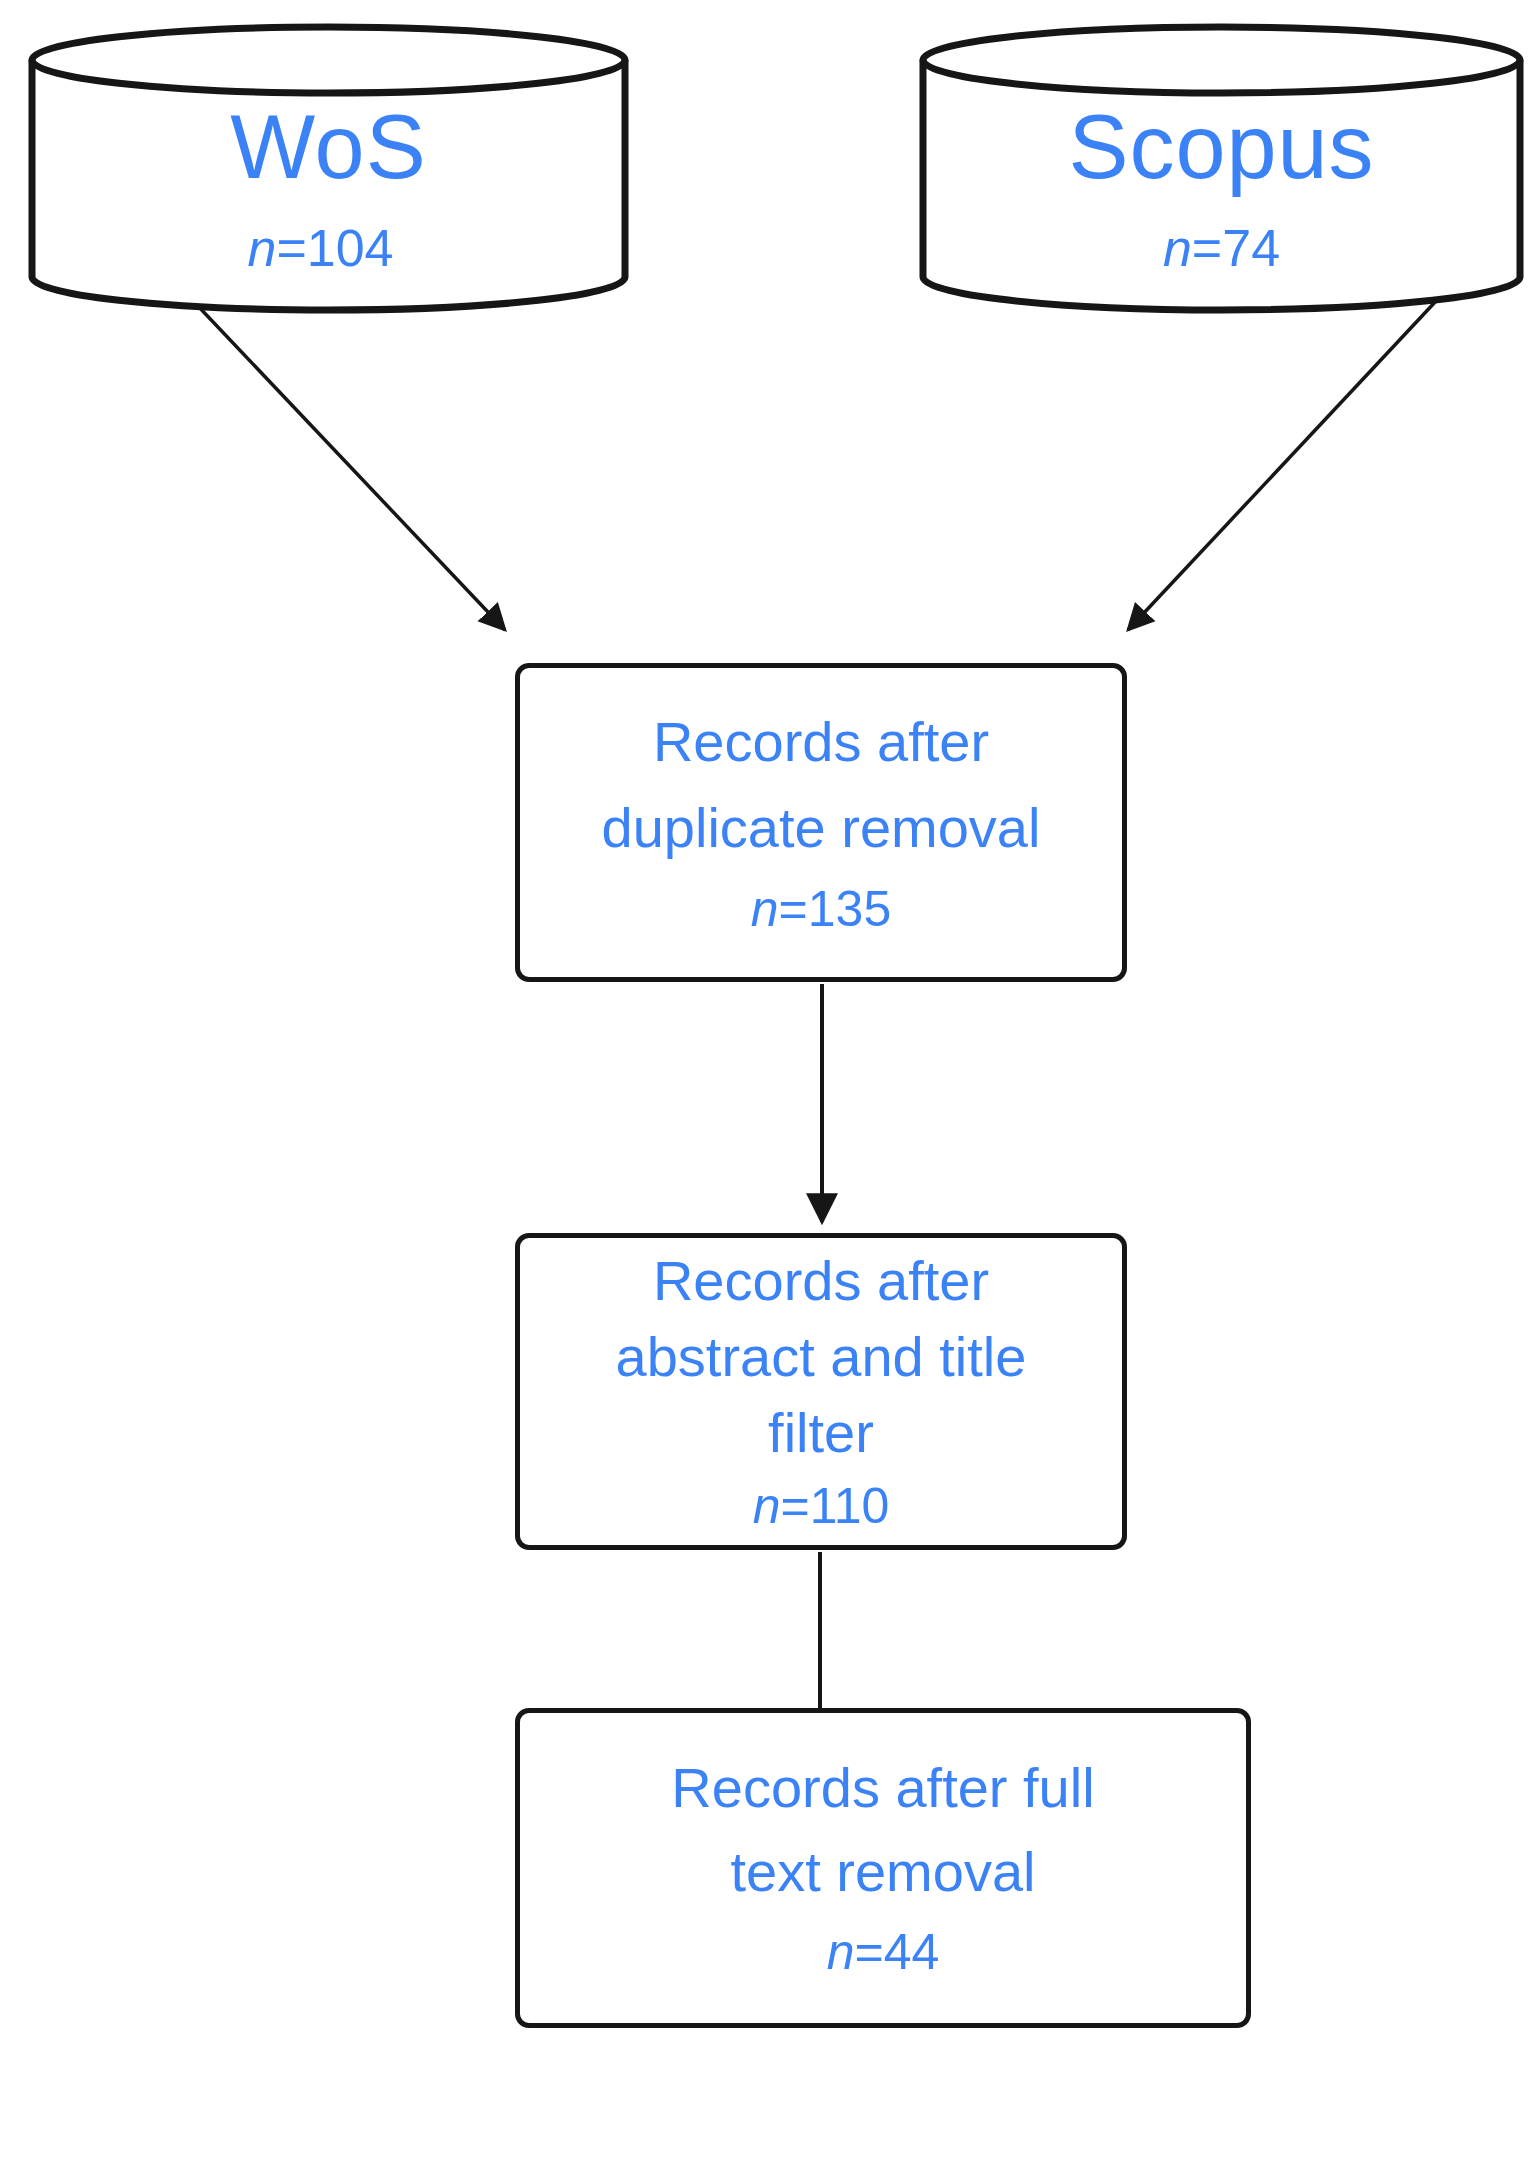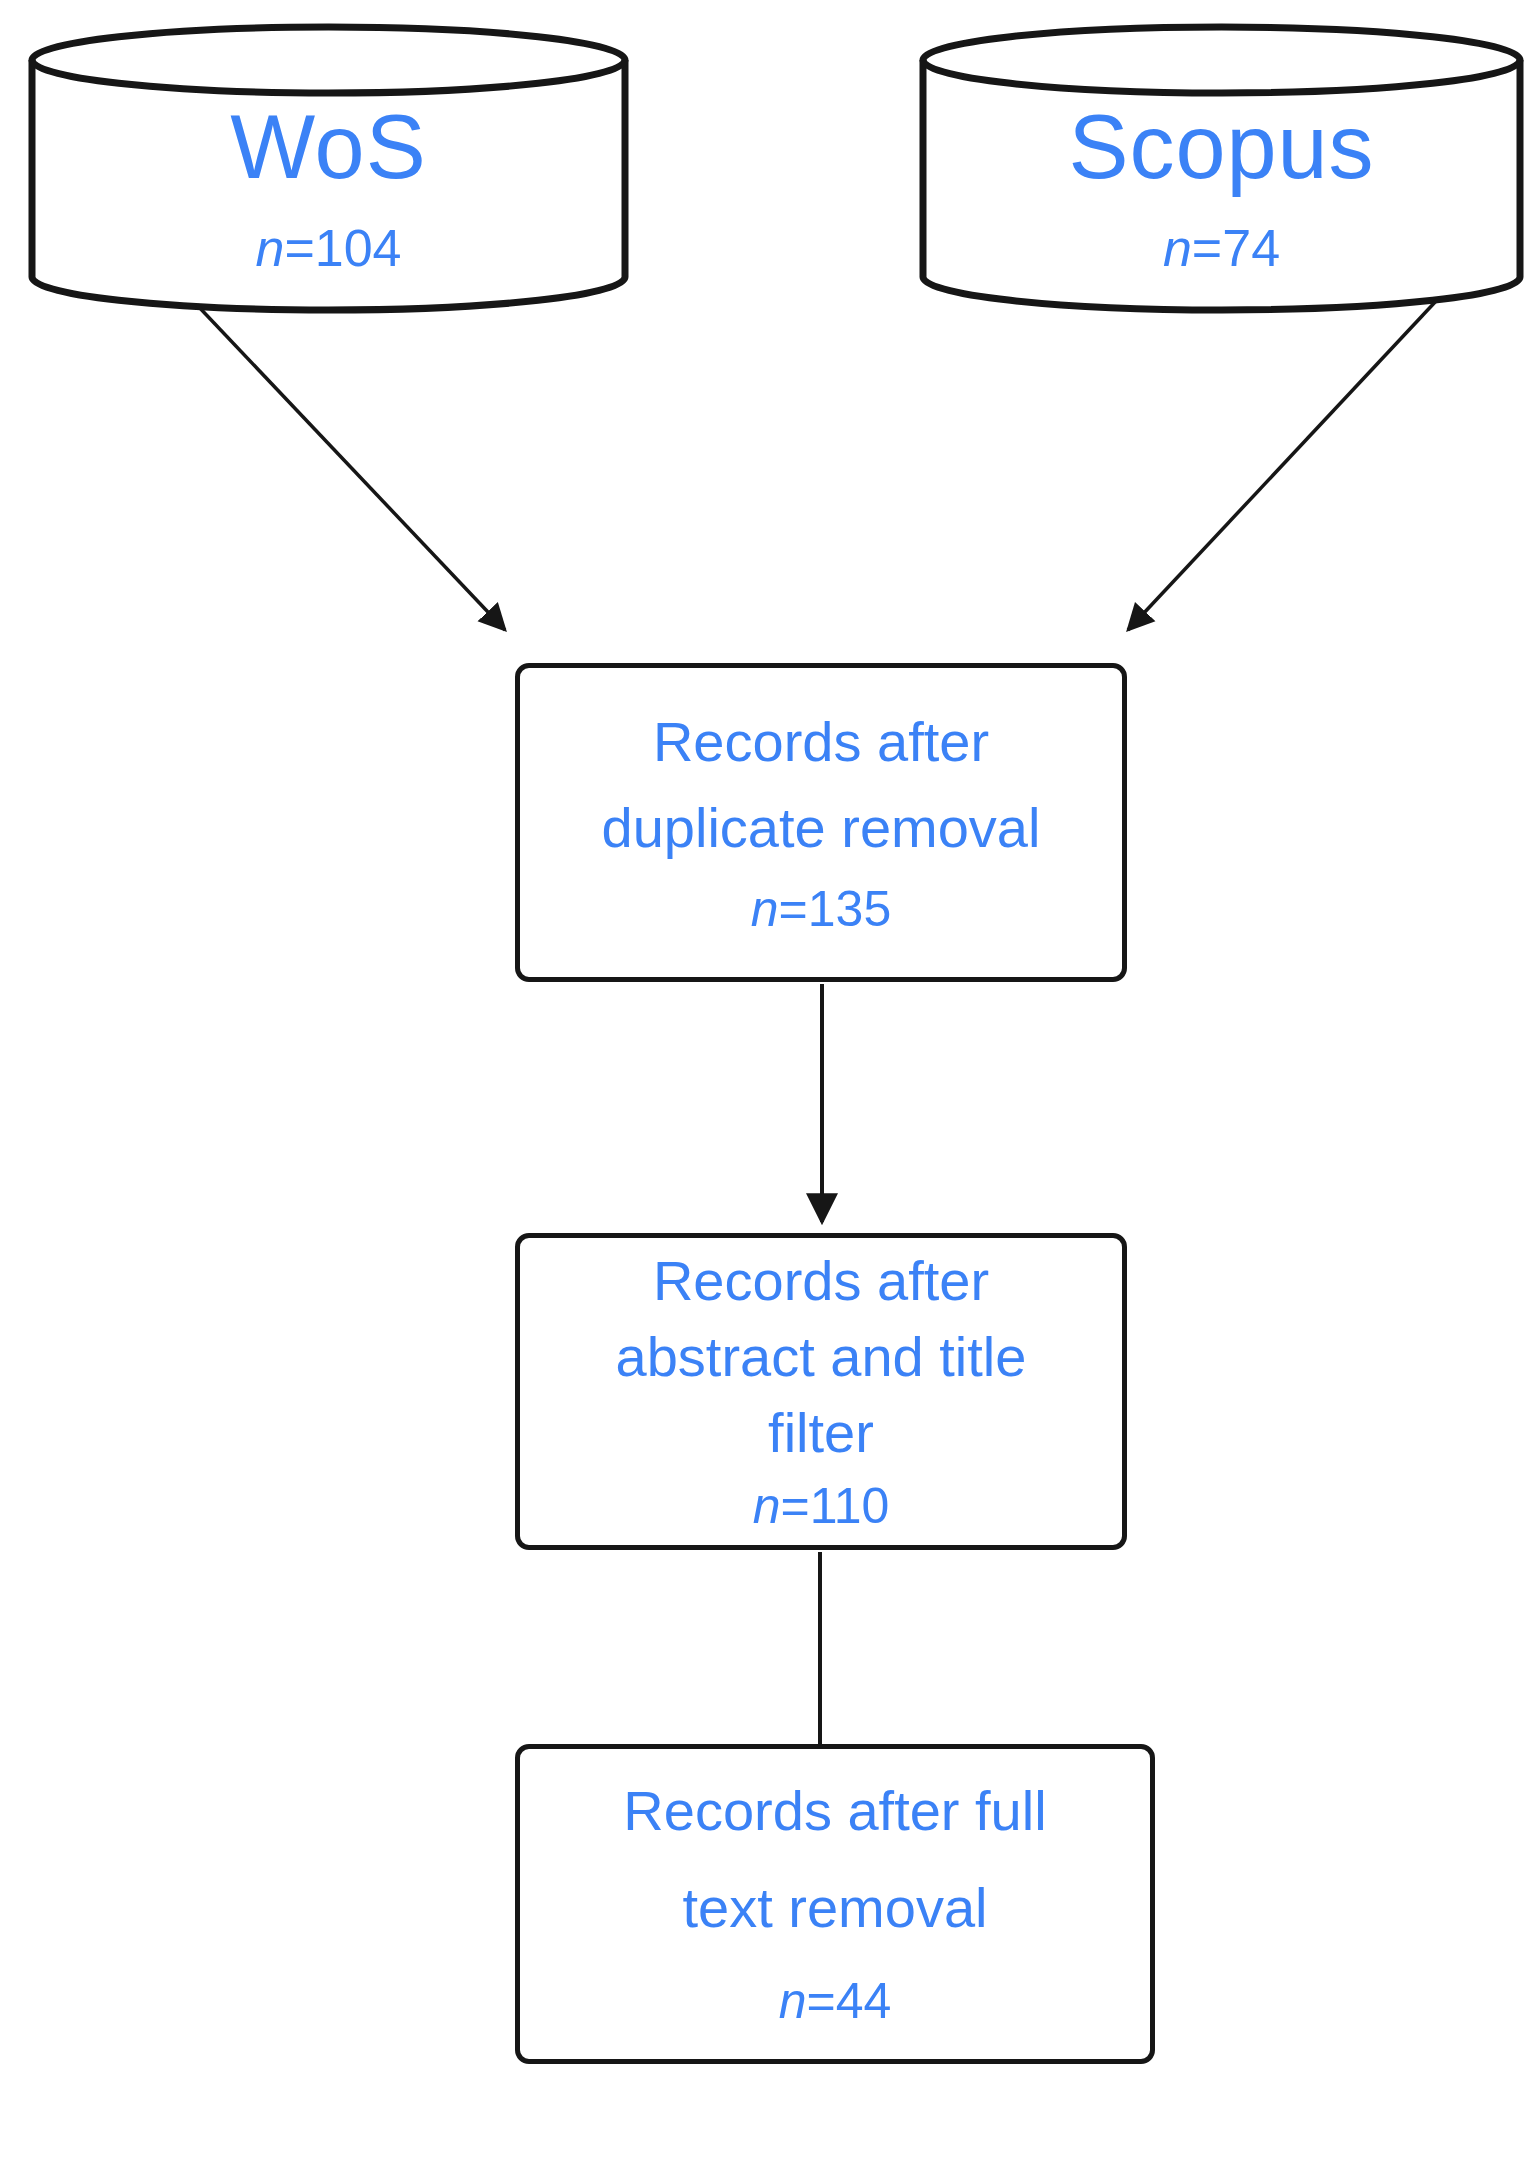"n=104" div.txt { left: 32px -> 24px }
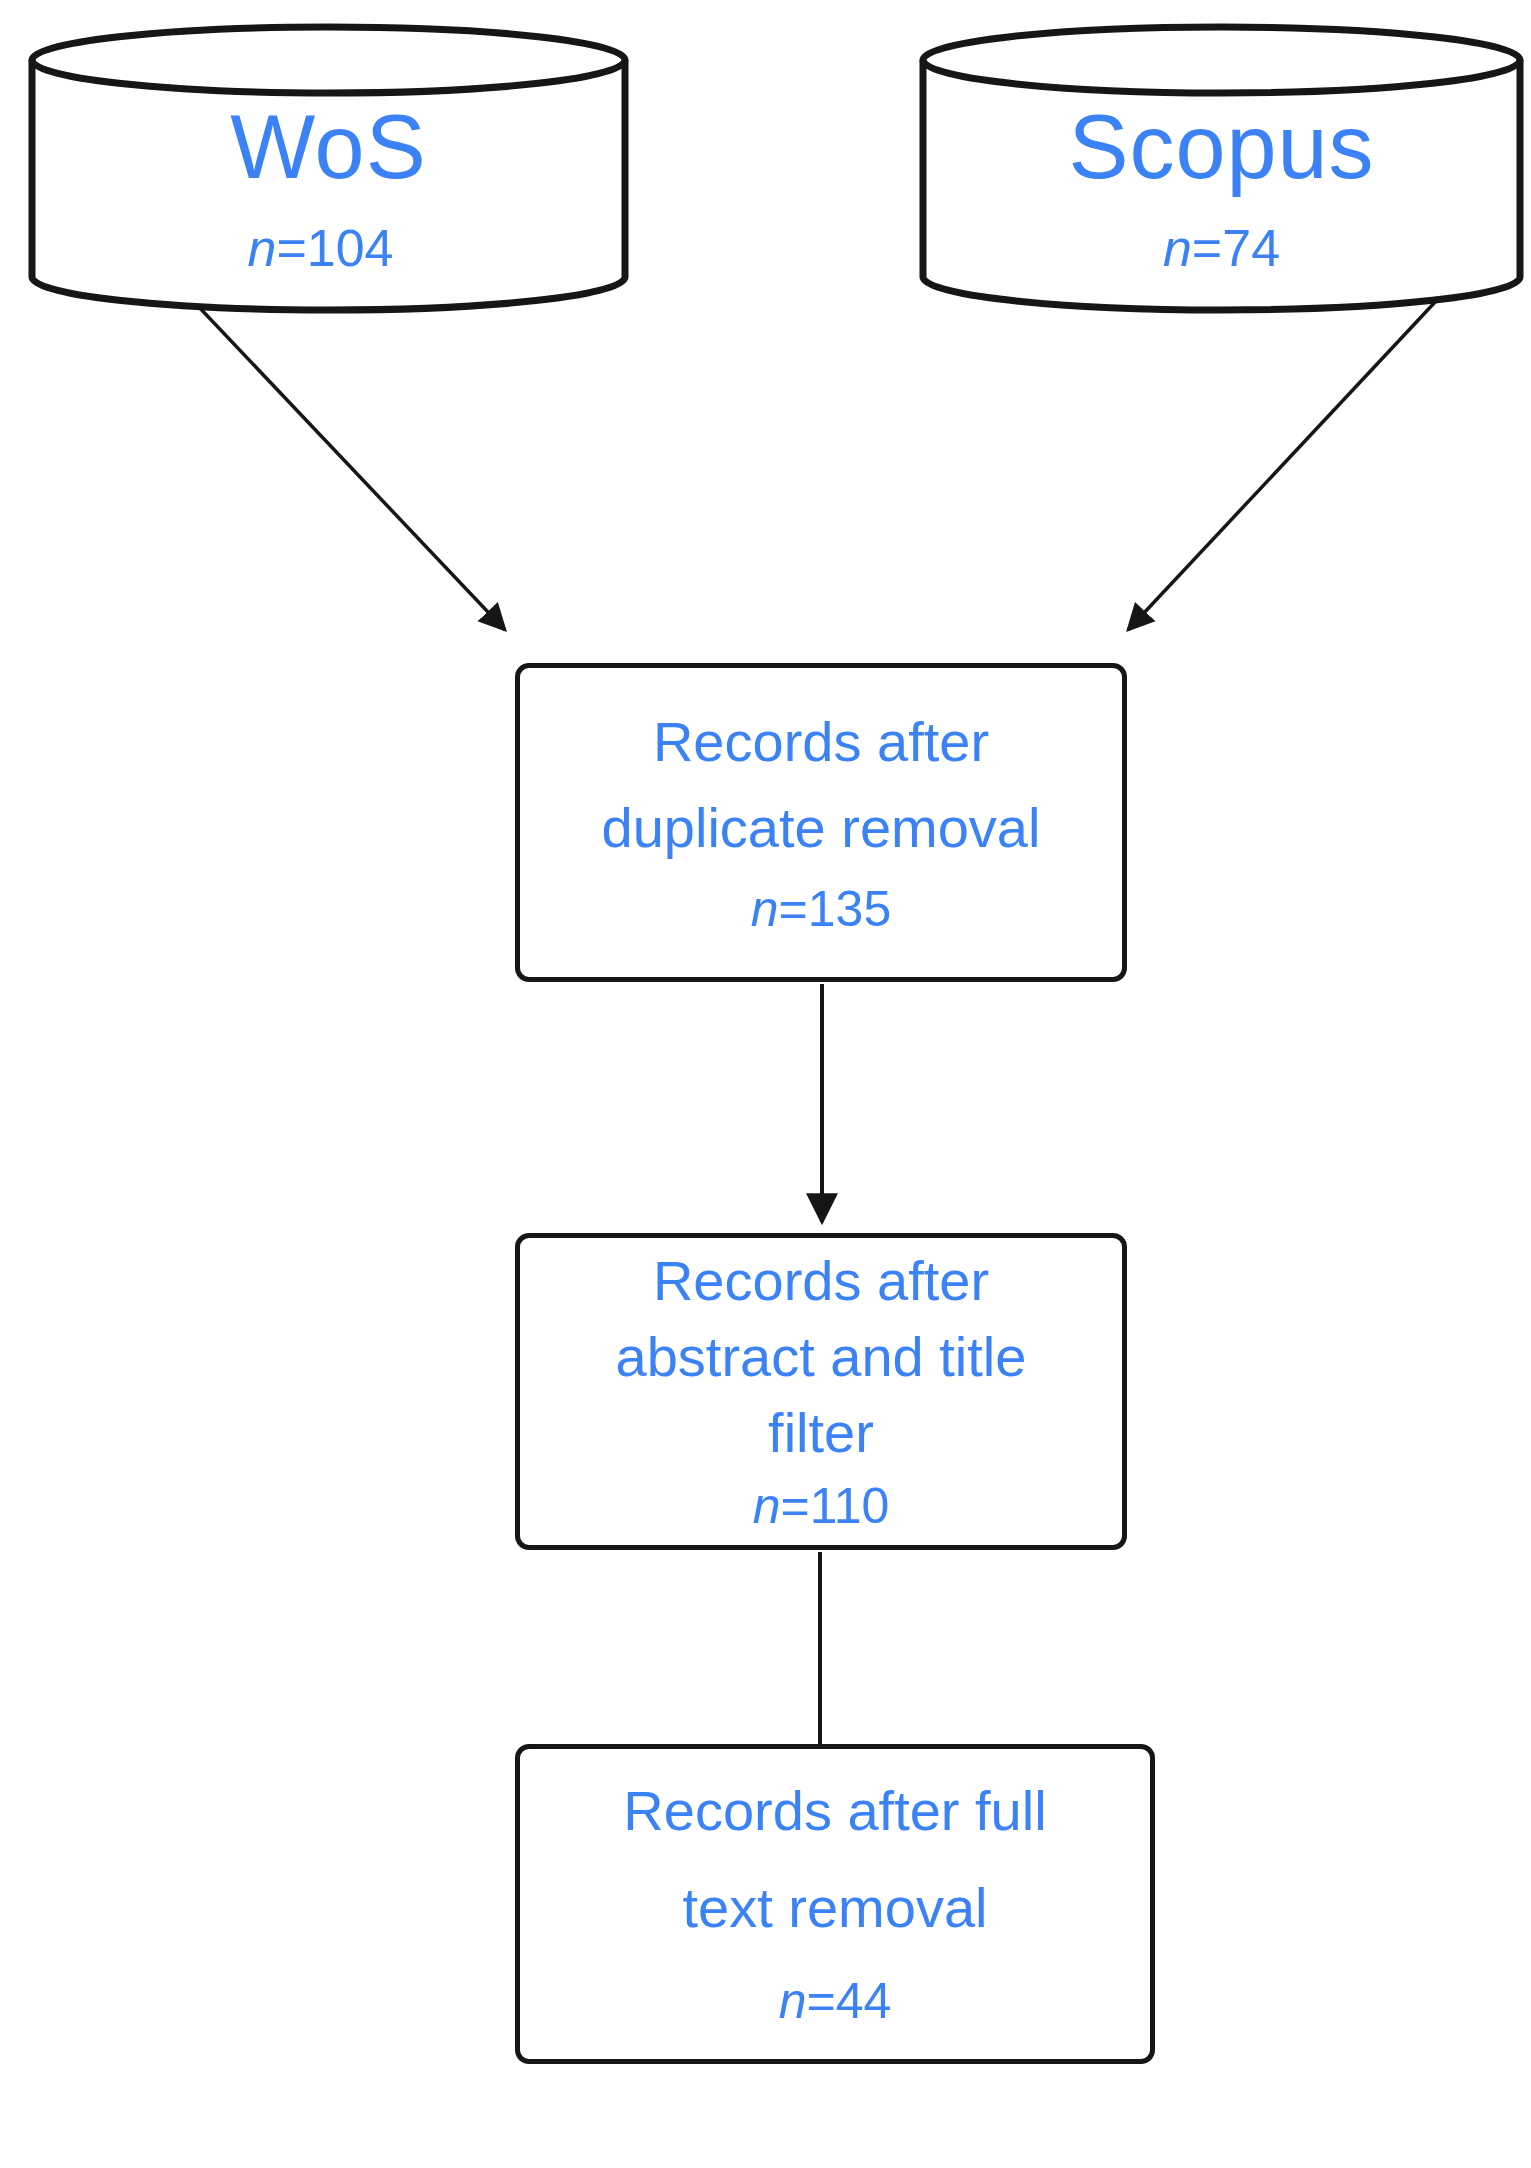"Records after full" div.flow-box { gap: 13px -> none; top: 1744px -> 1708px; width: 640px -> 736px }
